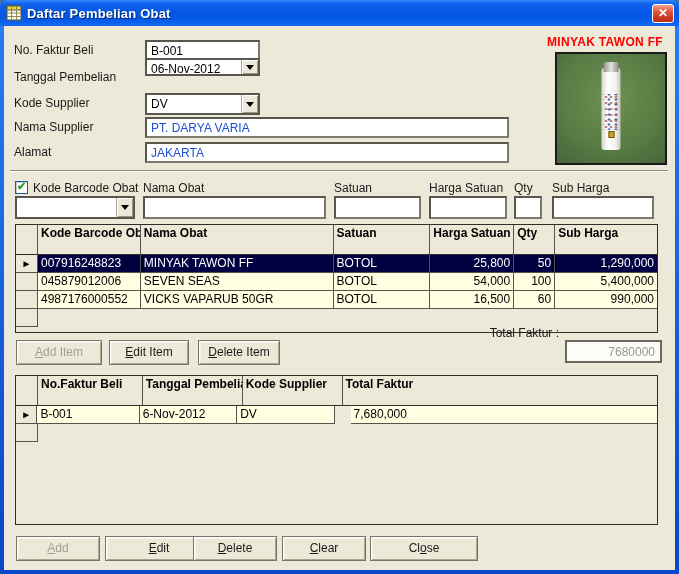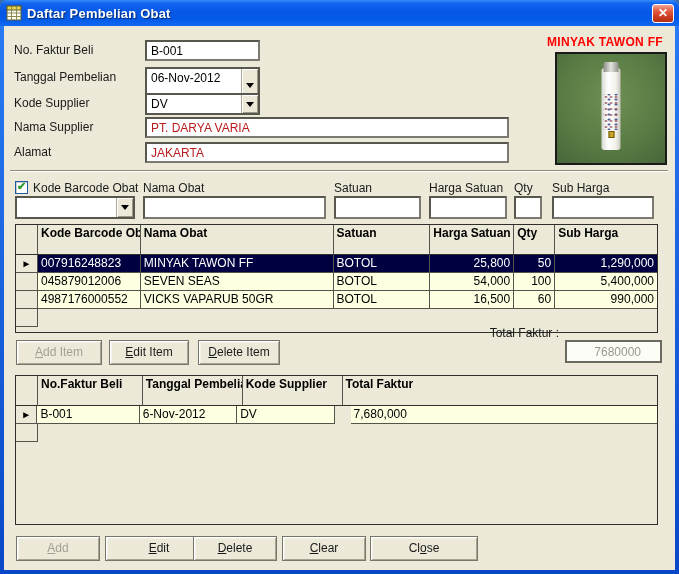"06-Nov-2012" div.combo { height: 36px -> 18px; top: 41px -> 32px }
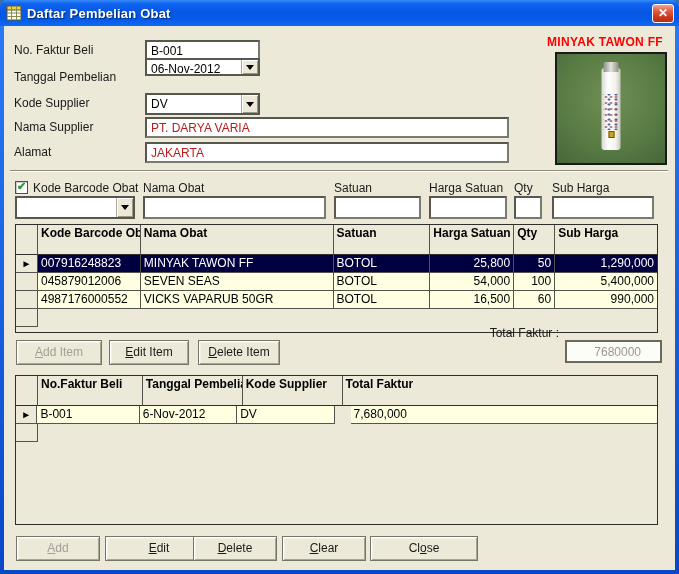"PT. DARYA VARIA" .gray-text { color: #b91c1c -> #1d4ed8 }
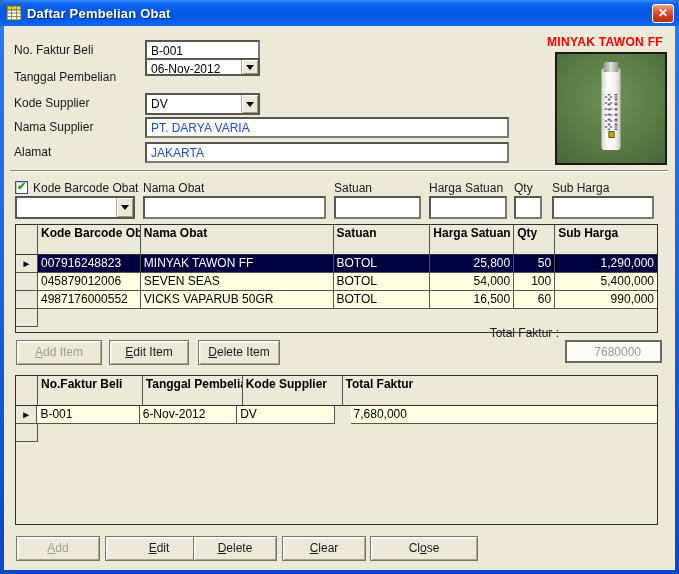"7680000" .total-field { padding: 2px 19px -> 2px 5px }
